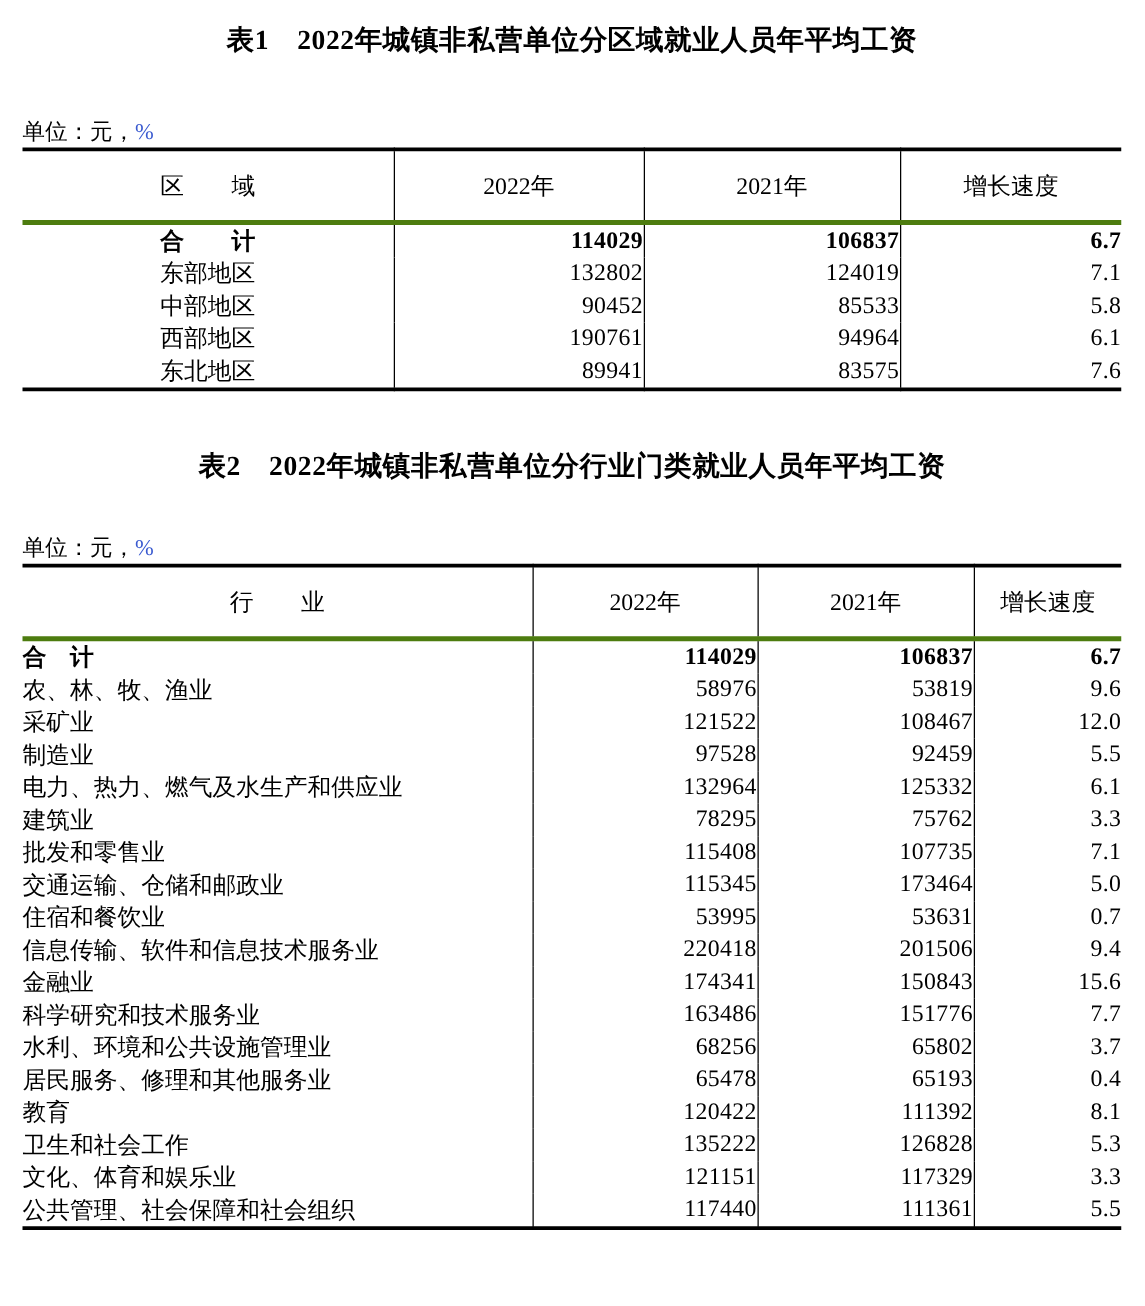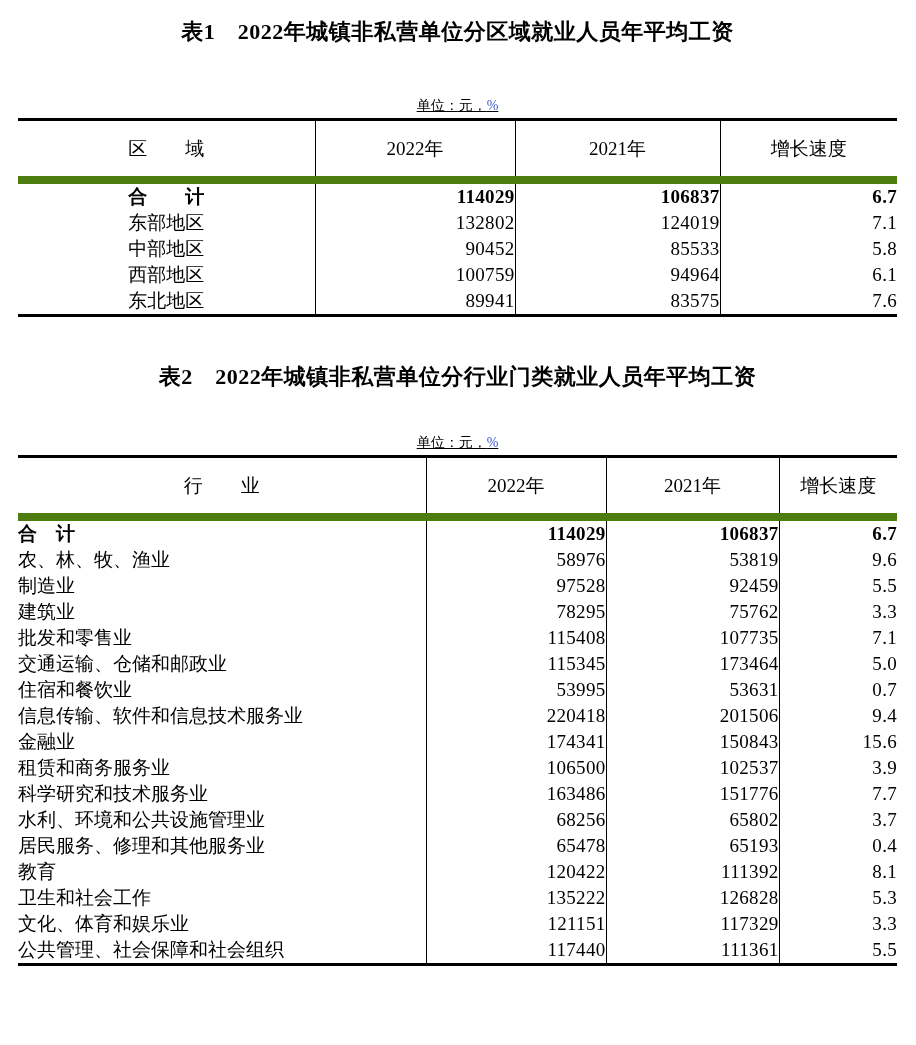"单位：元，%" .unit-line { font-size: 14px -> 18px; text-align: center -> left; text-decoration: underline -> none }
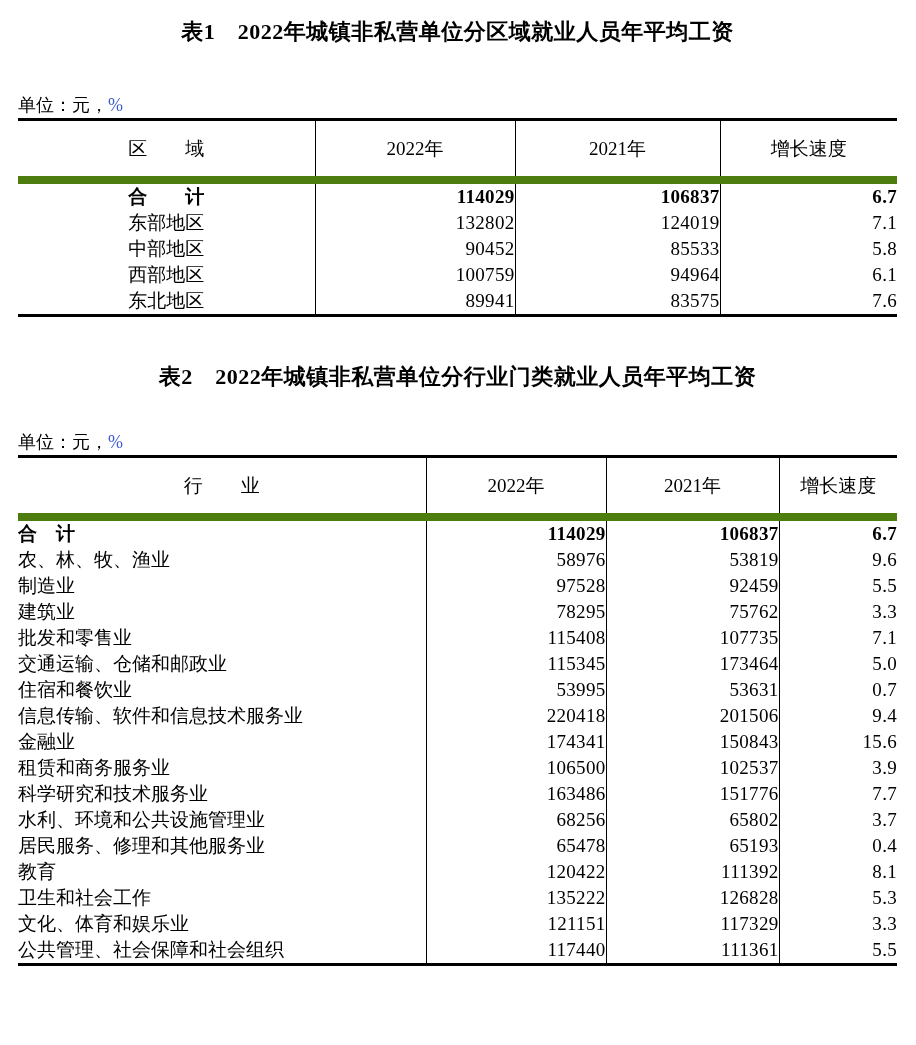"区 域" table.stat-table thead tr { border-bottom: 8px solid #4d7c0f -> 4px solid #4d7c0f }
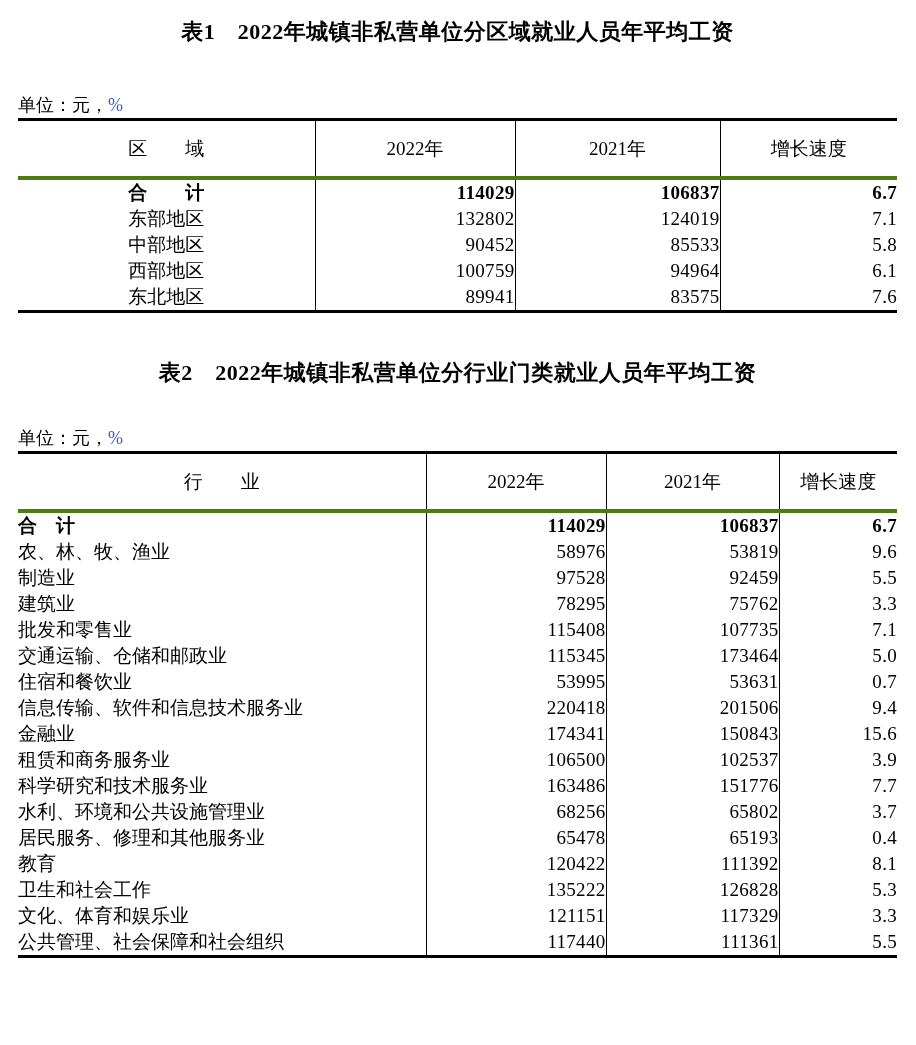"100759" td.num { text: 100759 -> 190761 }
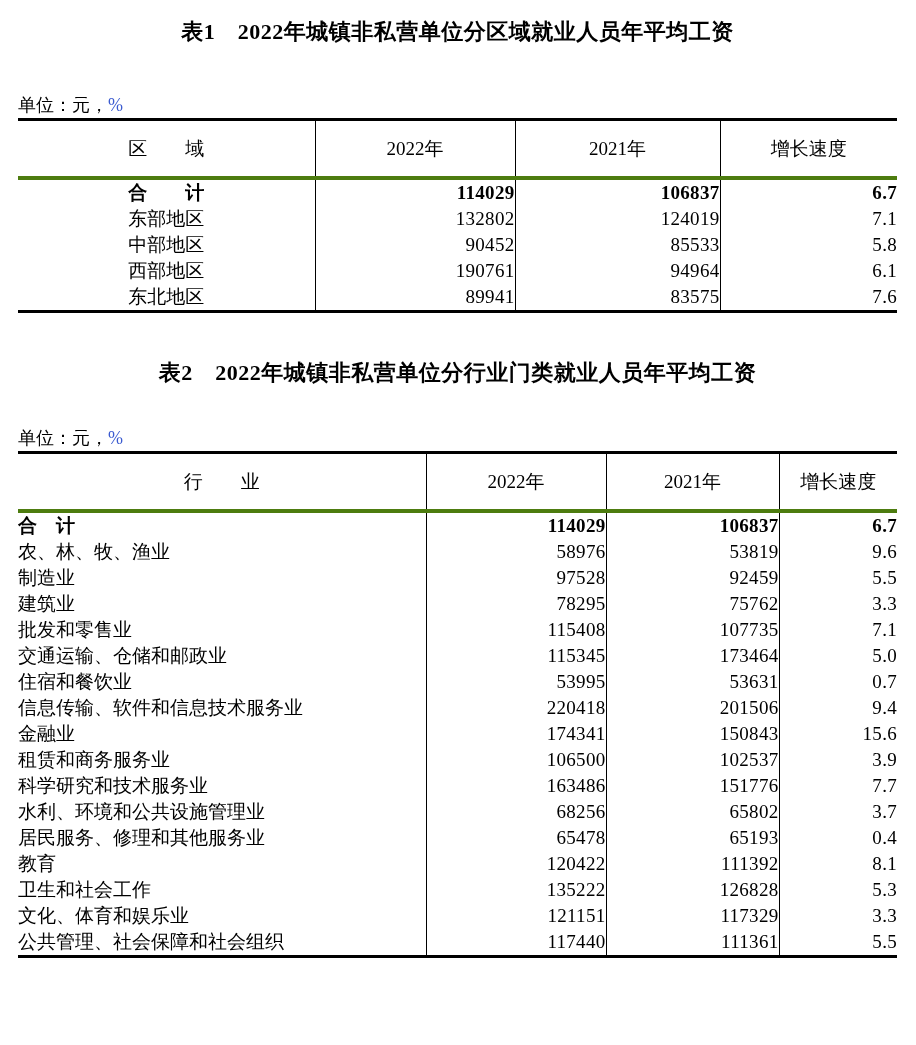"采矿业" tr { html: none -> <tr> <td>采矿业</td> <td>121522</td> <td>108467</td> <td>12.0</td> </tr> }
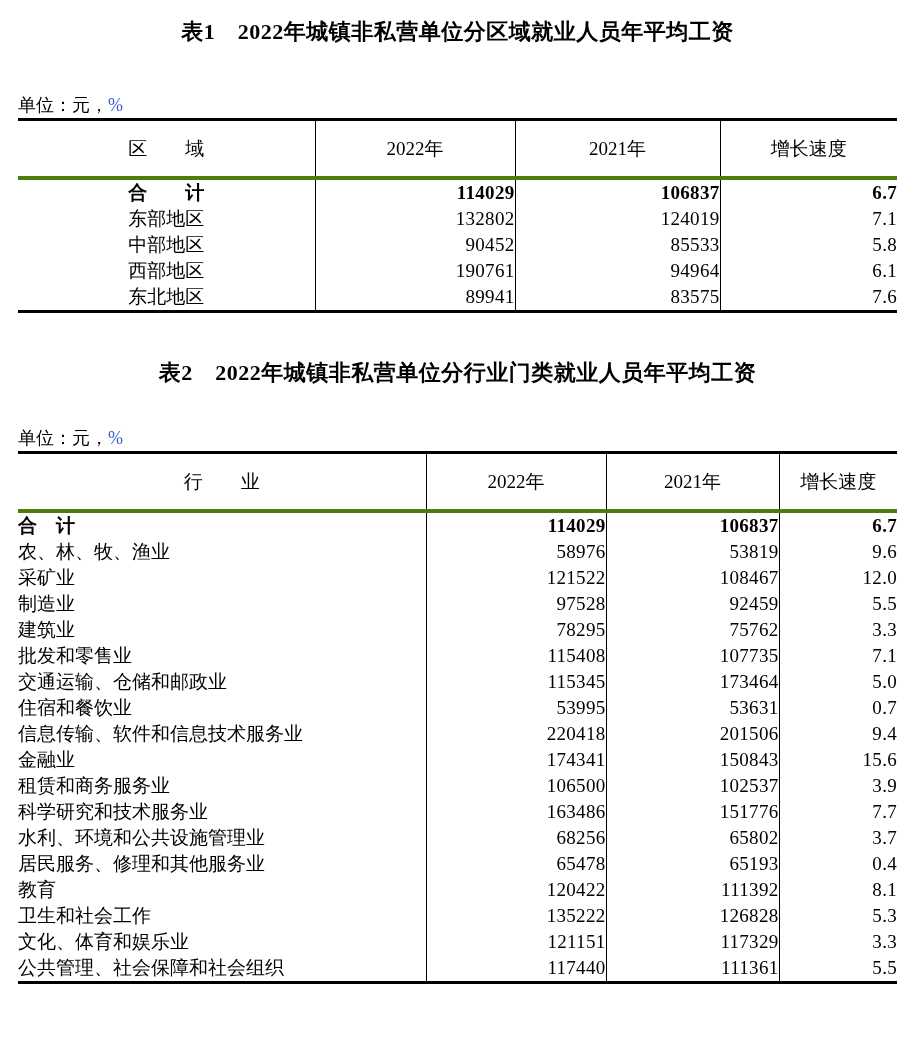"电力、热力、燃气及水生产和供应业" tr { html: none -> <tr> <td>电力、热力、燃气及水生产和供应业</td> <td>132964</td> <td>125332</td> <td>6.1</td> </tr> }
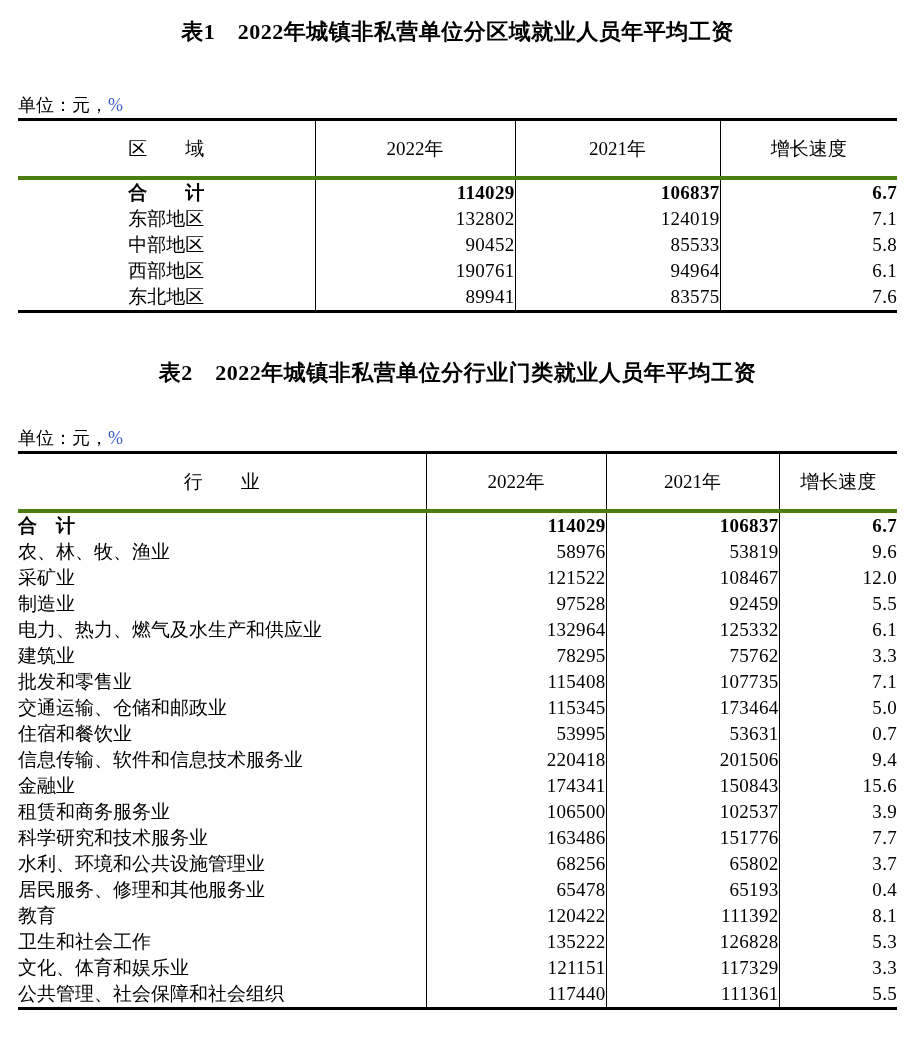"租赁和商务服务业" tr { html: <tr> <td>租赁和商务服务业</td> <td>106500</td> <td>102537</td> <td>3.9</td> </tr> -> none }
